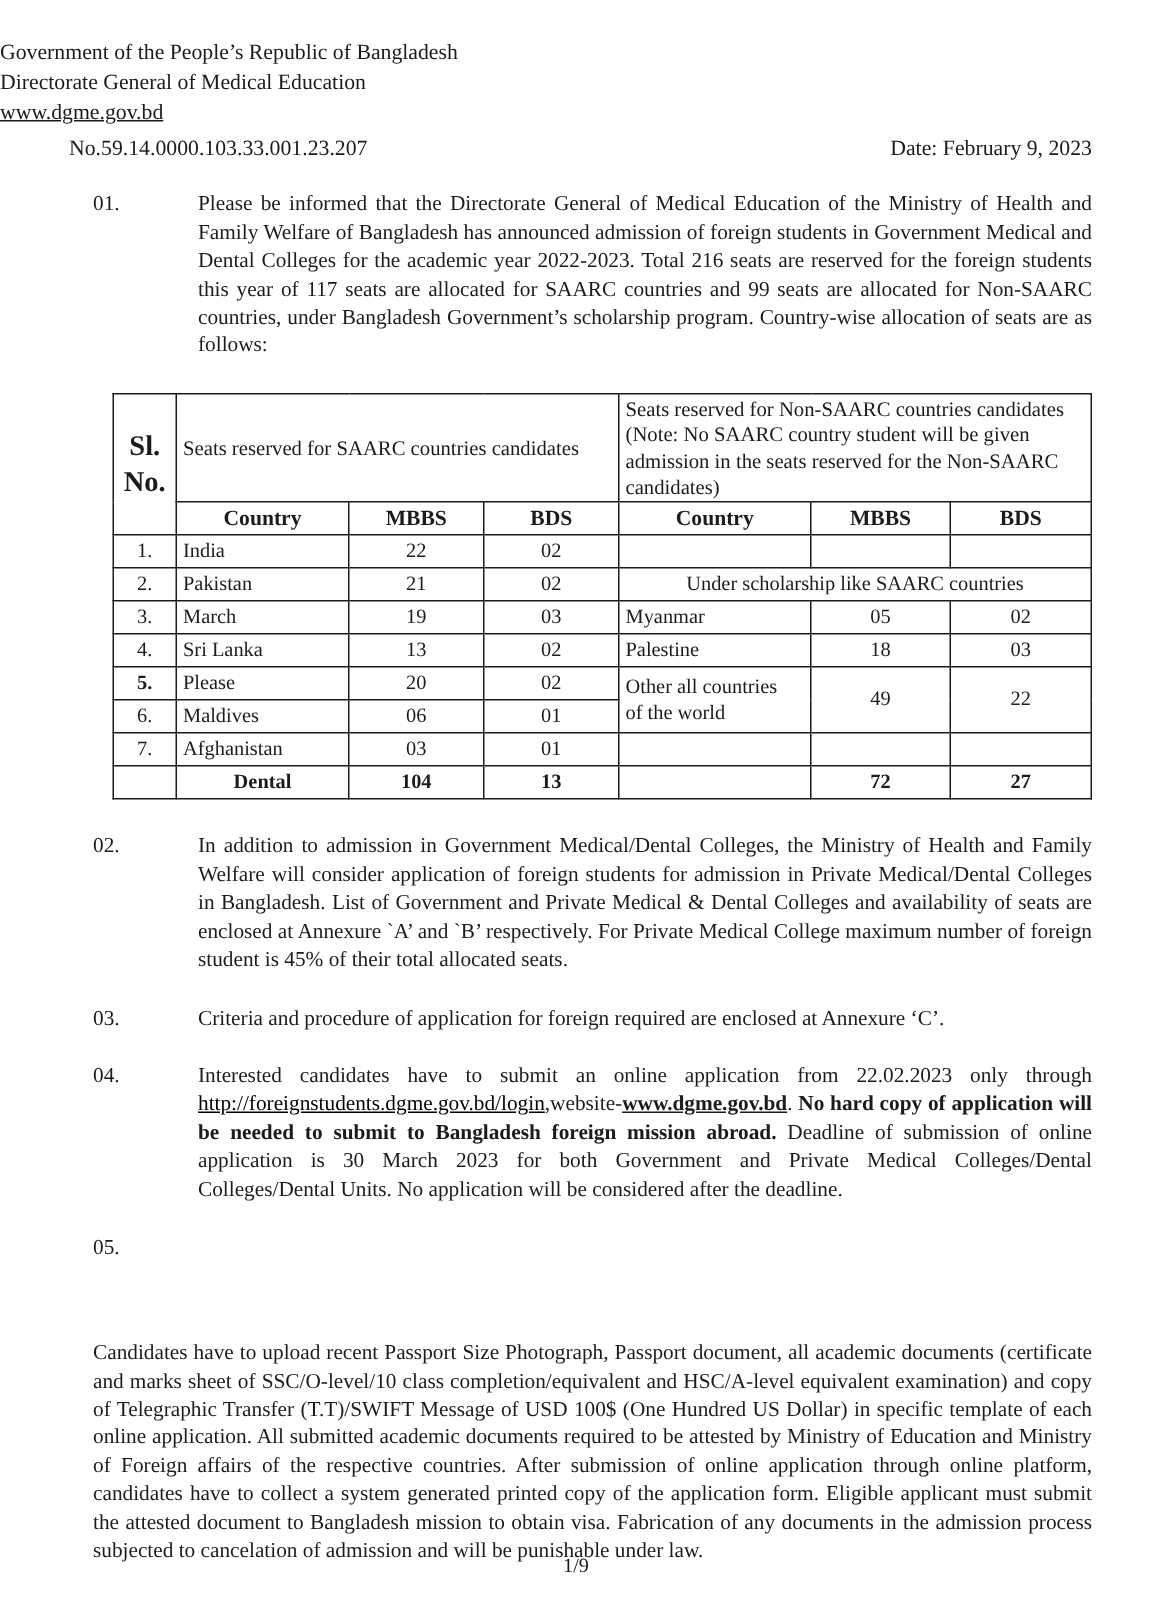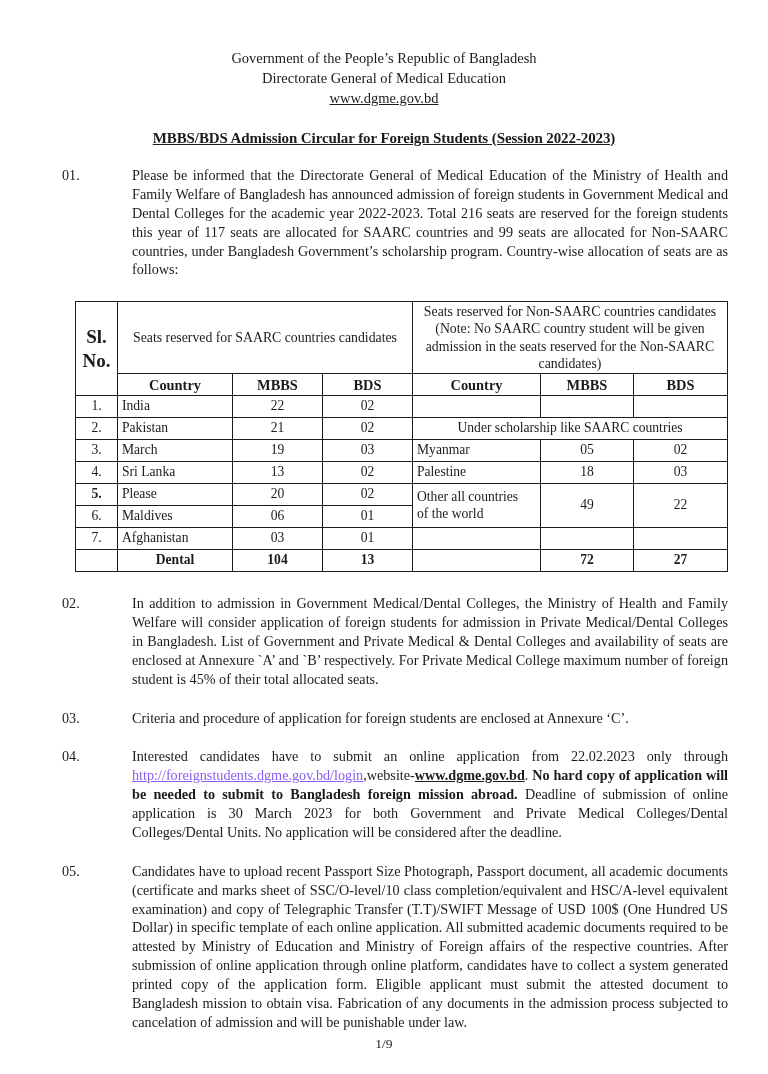"Government of the People’s Republic" .letterhead { padding-top: 48px -> 25px; text-align: center -> none }
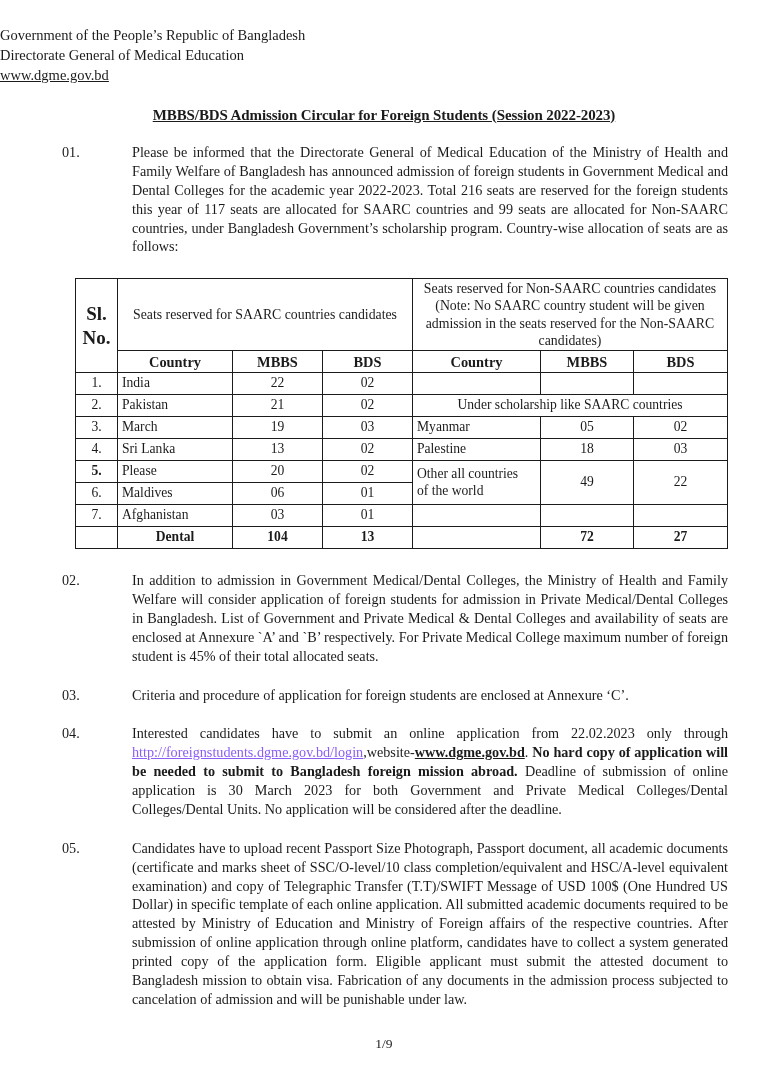"No.59.14.0000.103.33.001.23.207" div.memoline { html: none -> <div> <span>No.59.14.0000.103.33.001.23.207</span> <span>Date: February 9, 2023</span> </div> }
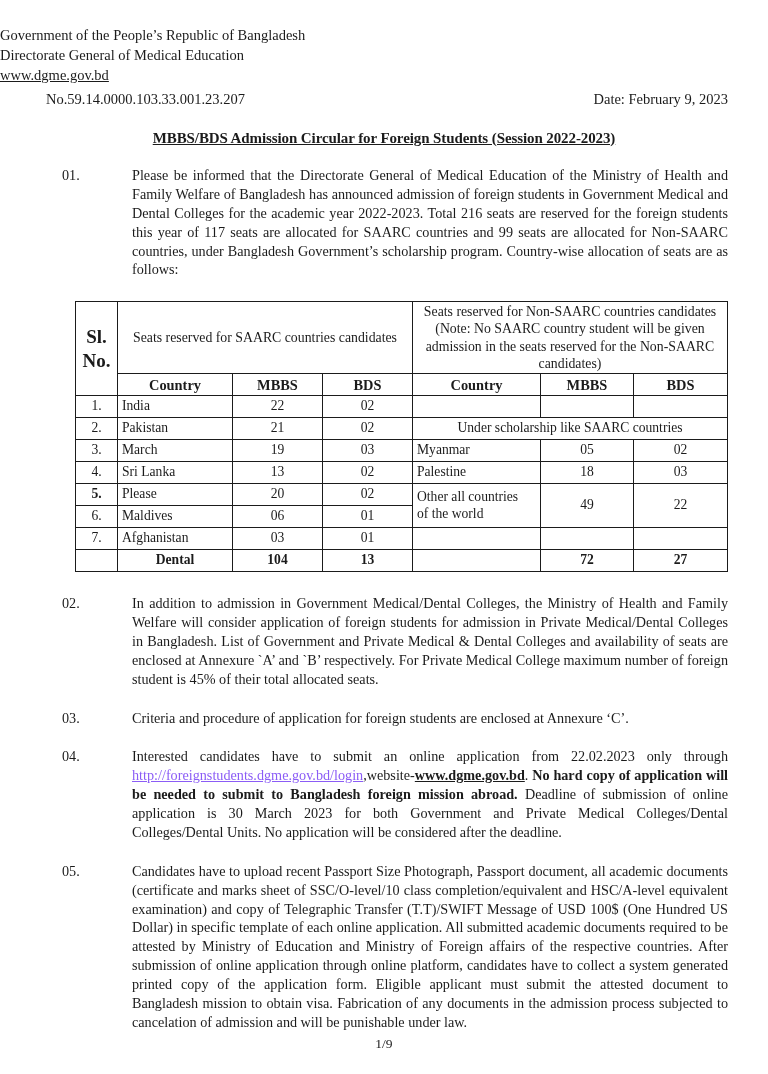"MBBS/BDS Admission Circular for Foreign" div.doc-title { html: <div>MBBS/BDS Admission Circular for Foreign Students (Session 2022-2023)</div> -> none }
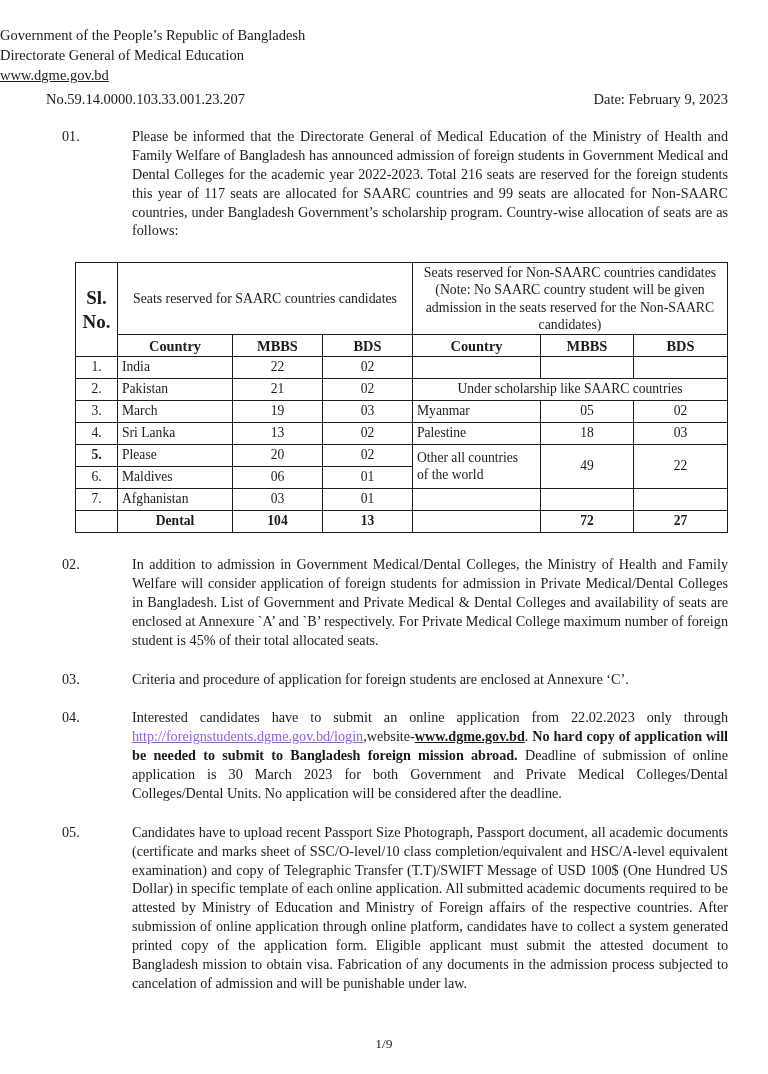"Seats reserved for Non-SAARC countries" .hdr-main { text-align: center -> left }
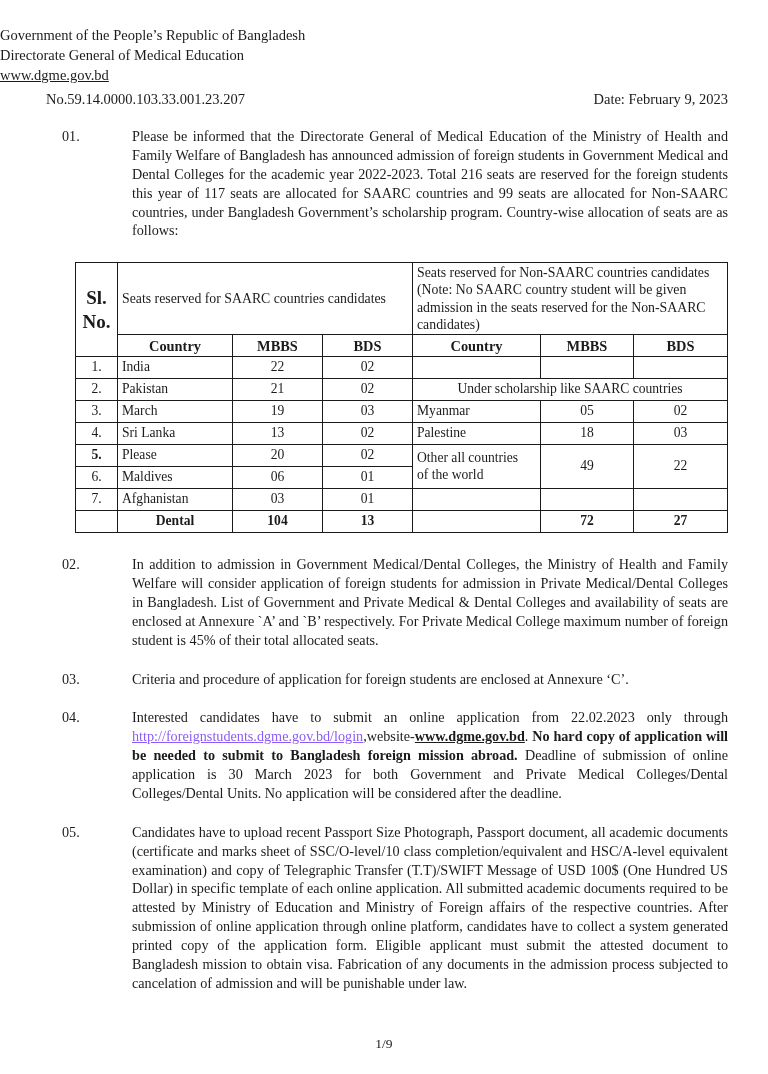"Criteria and procedure of application" span.body { text: students -> required }
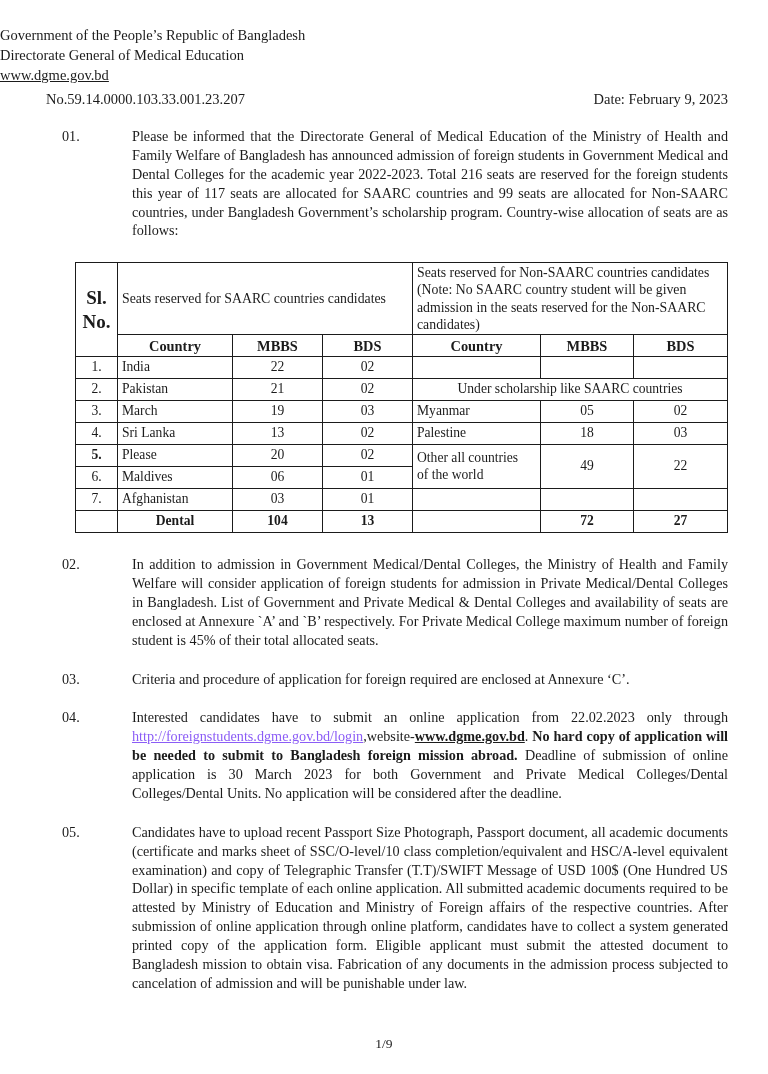"http://foreignstudents.dgme.gov.bd/login" a.link { color: #8b5cf6 -> #000000 }
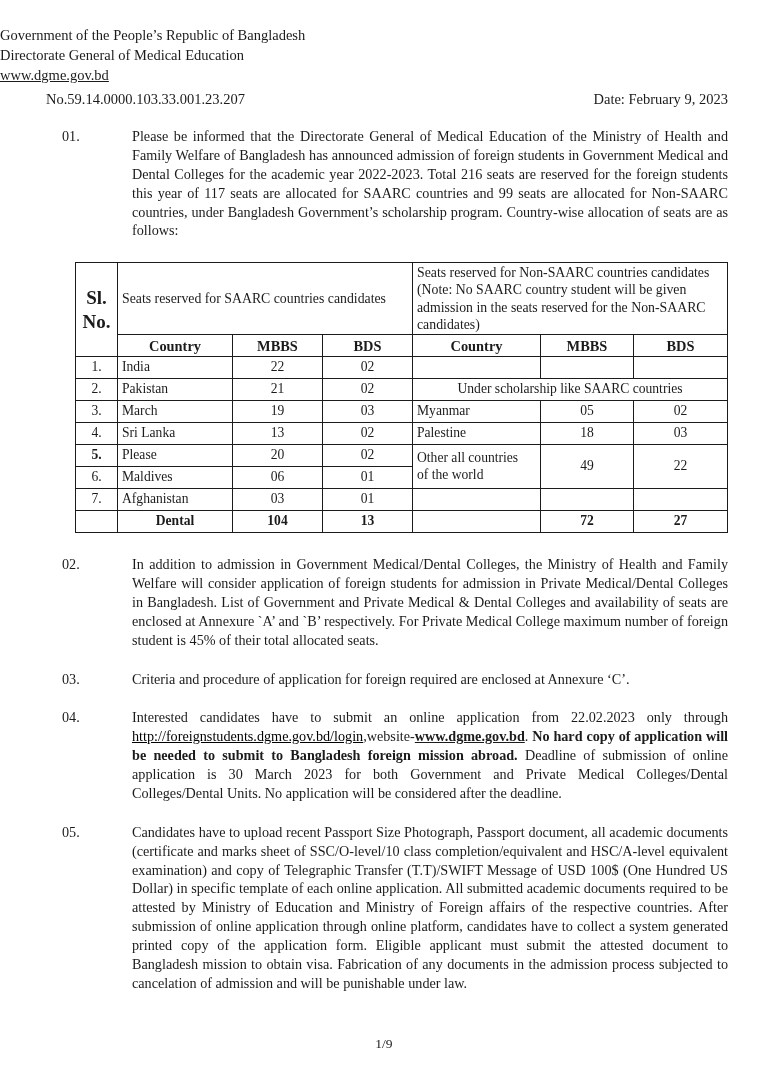"05." .clause.p5 { flex-direction: none -> column }
